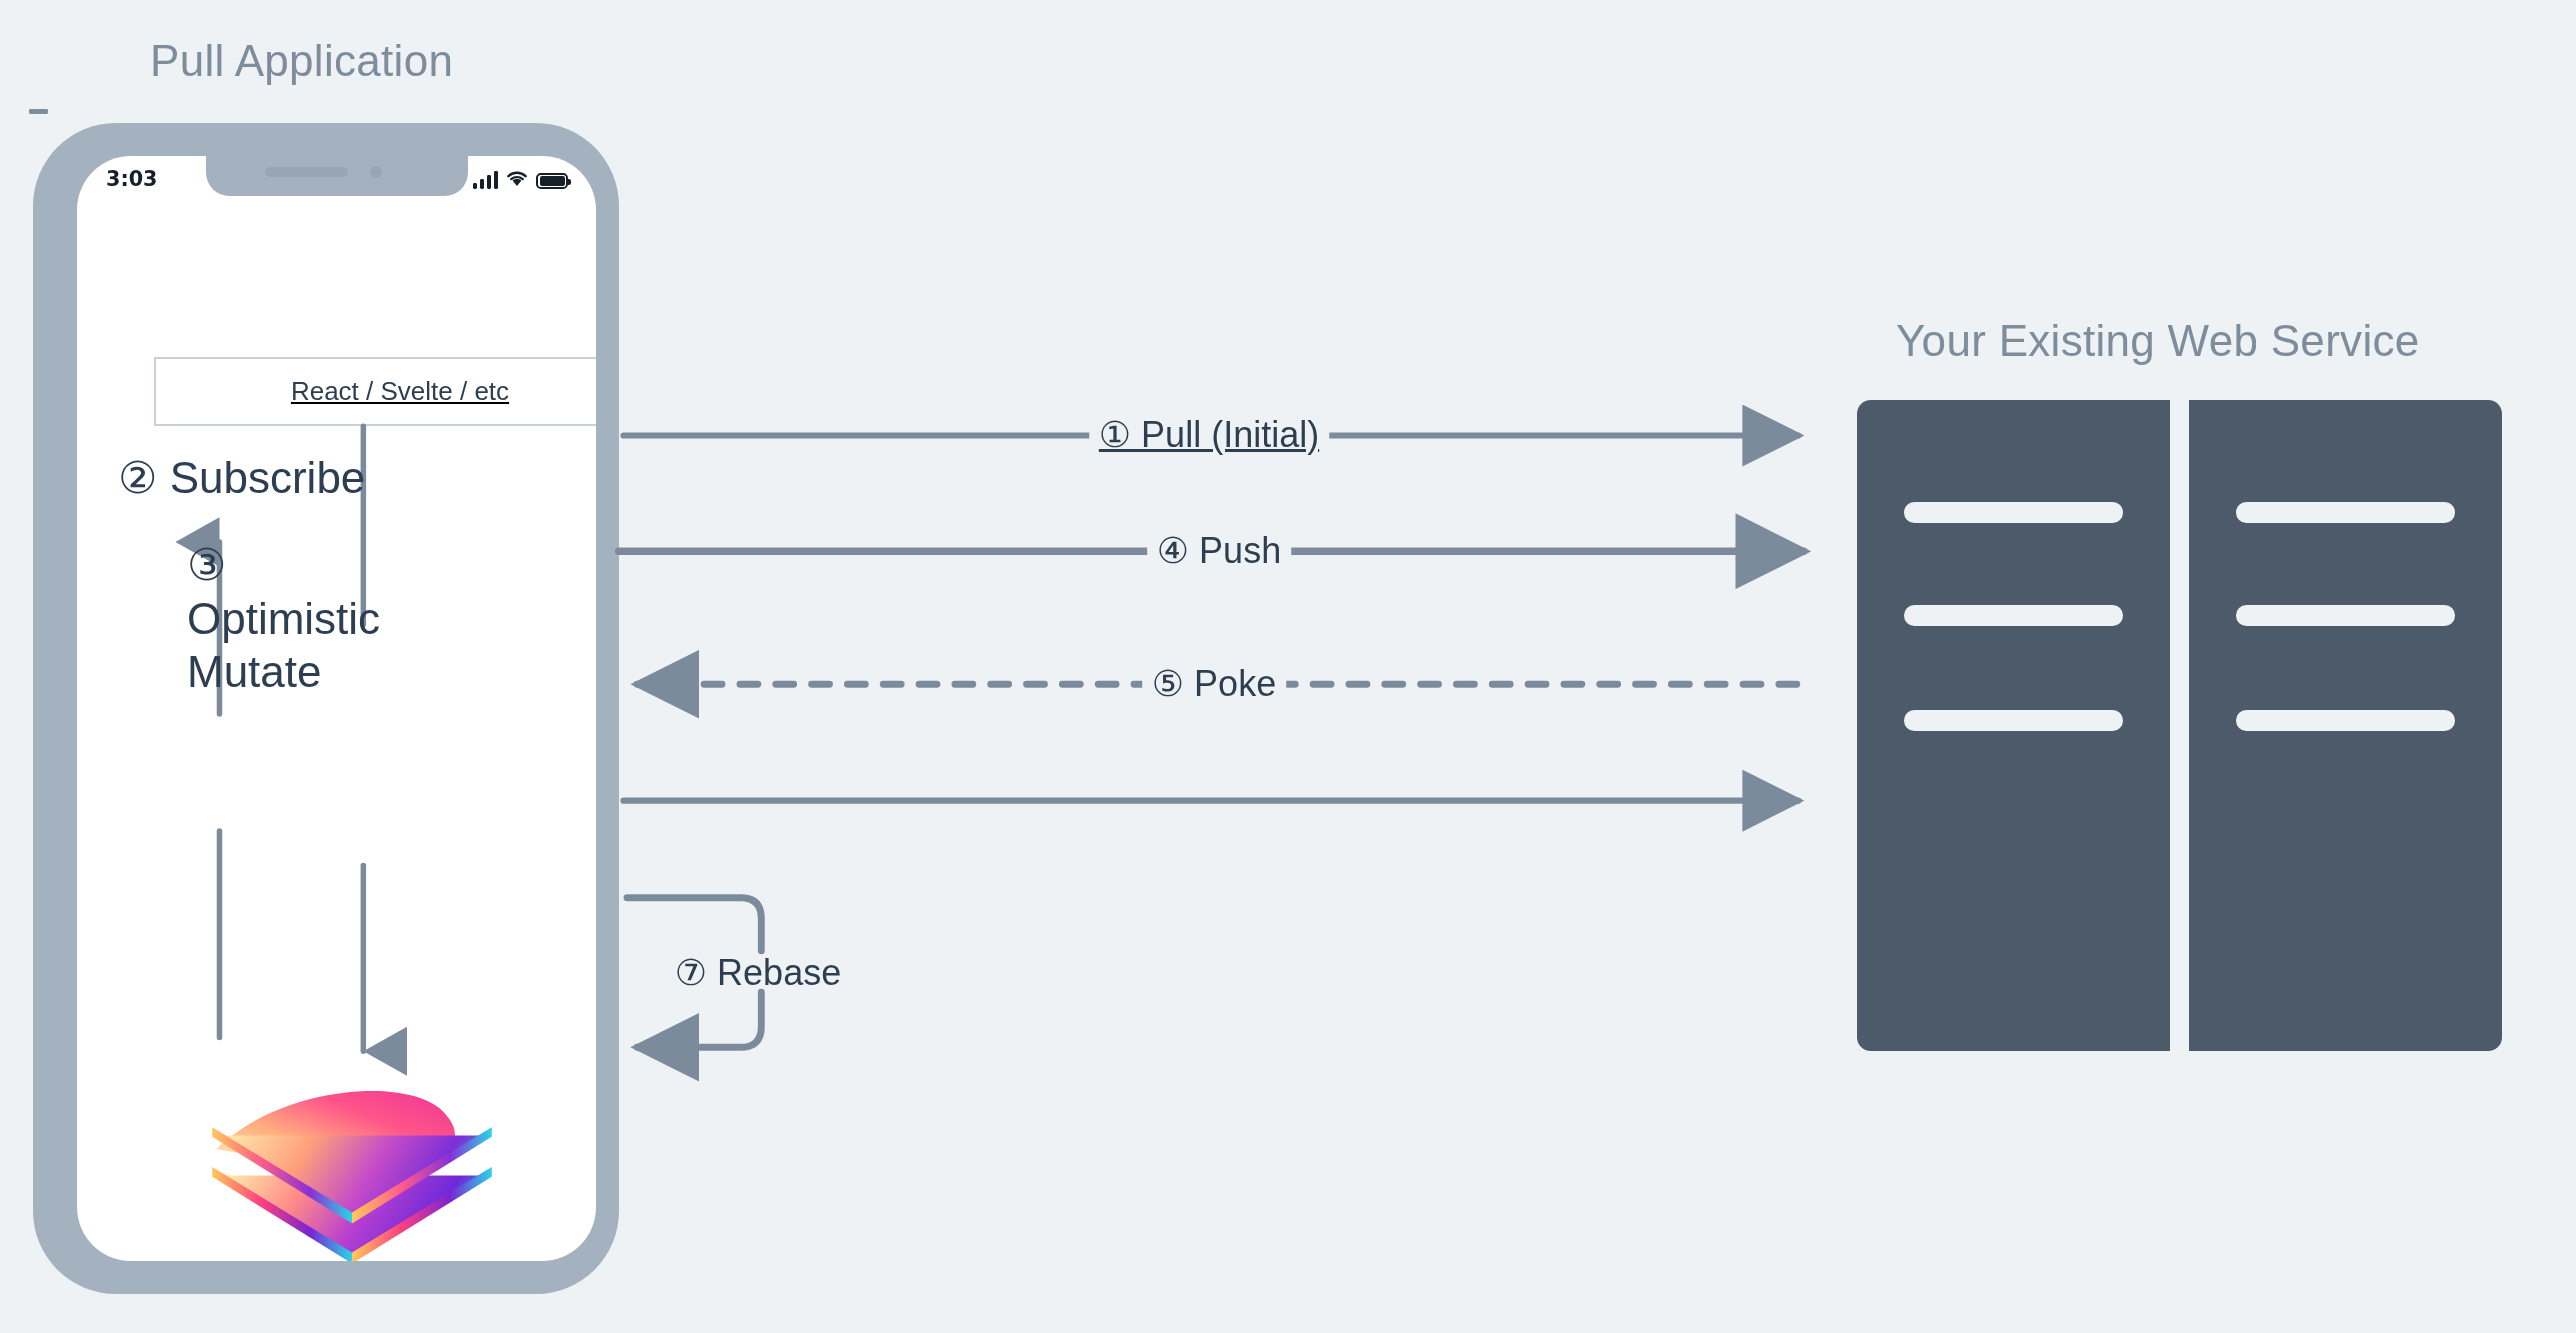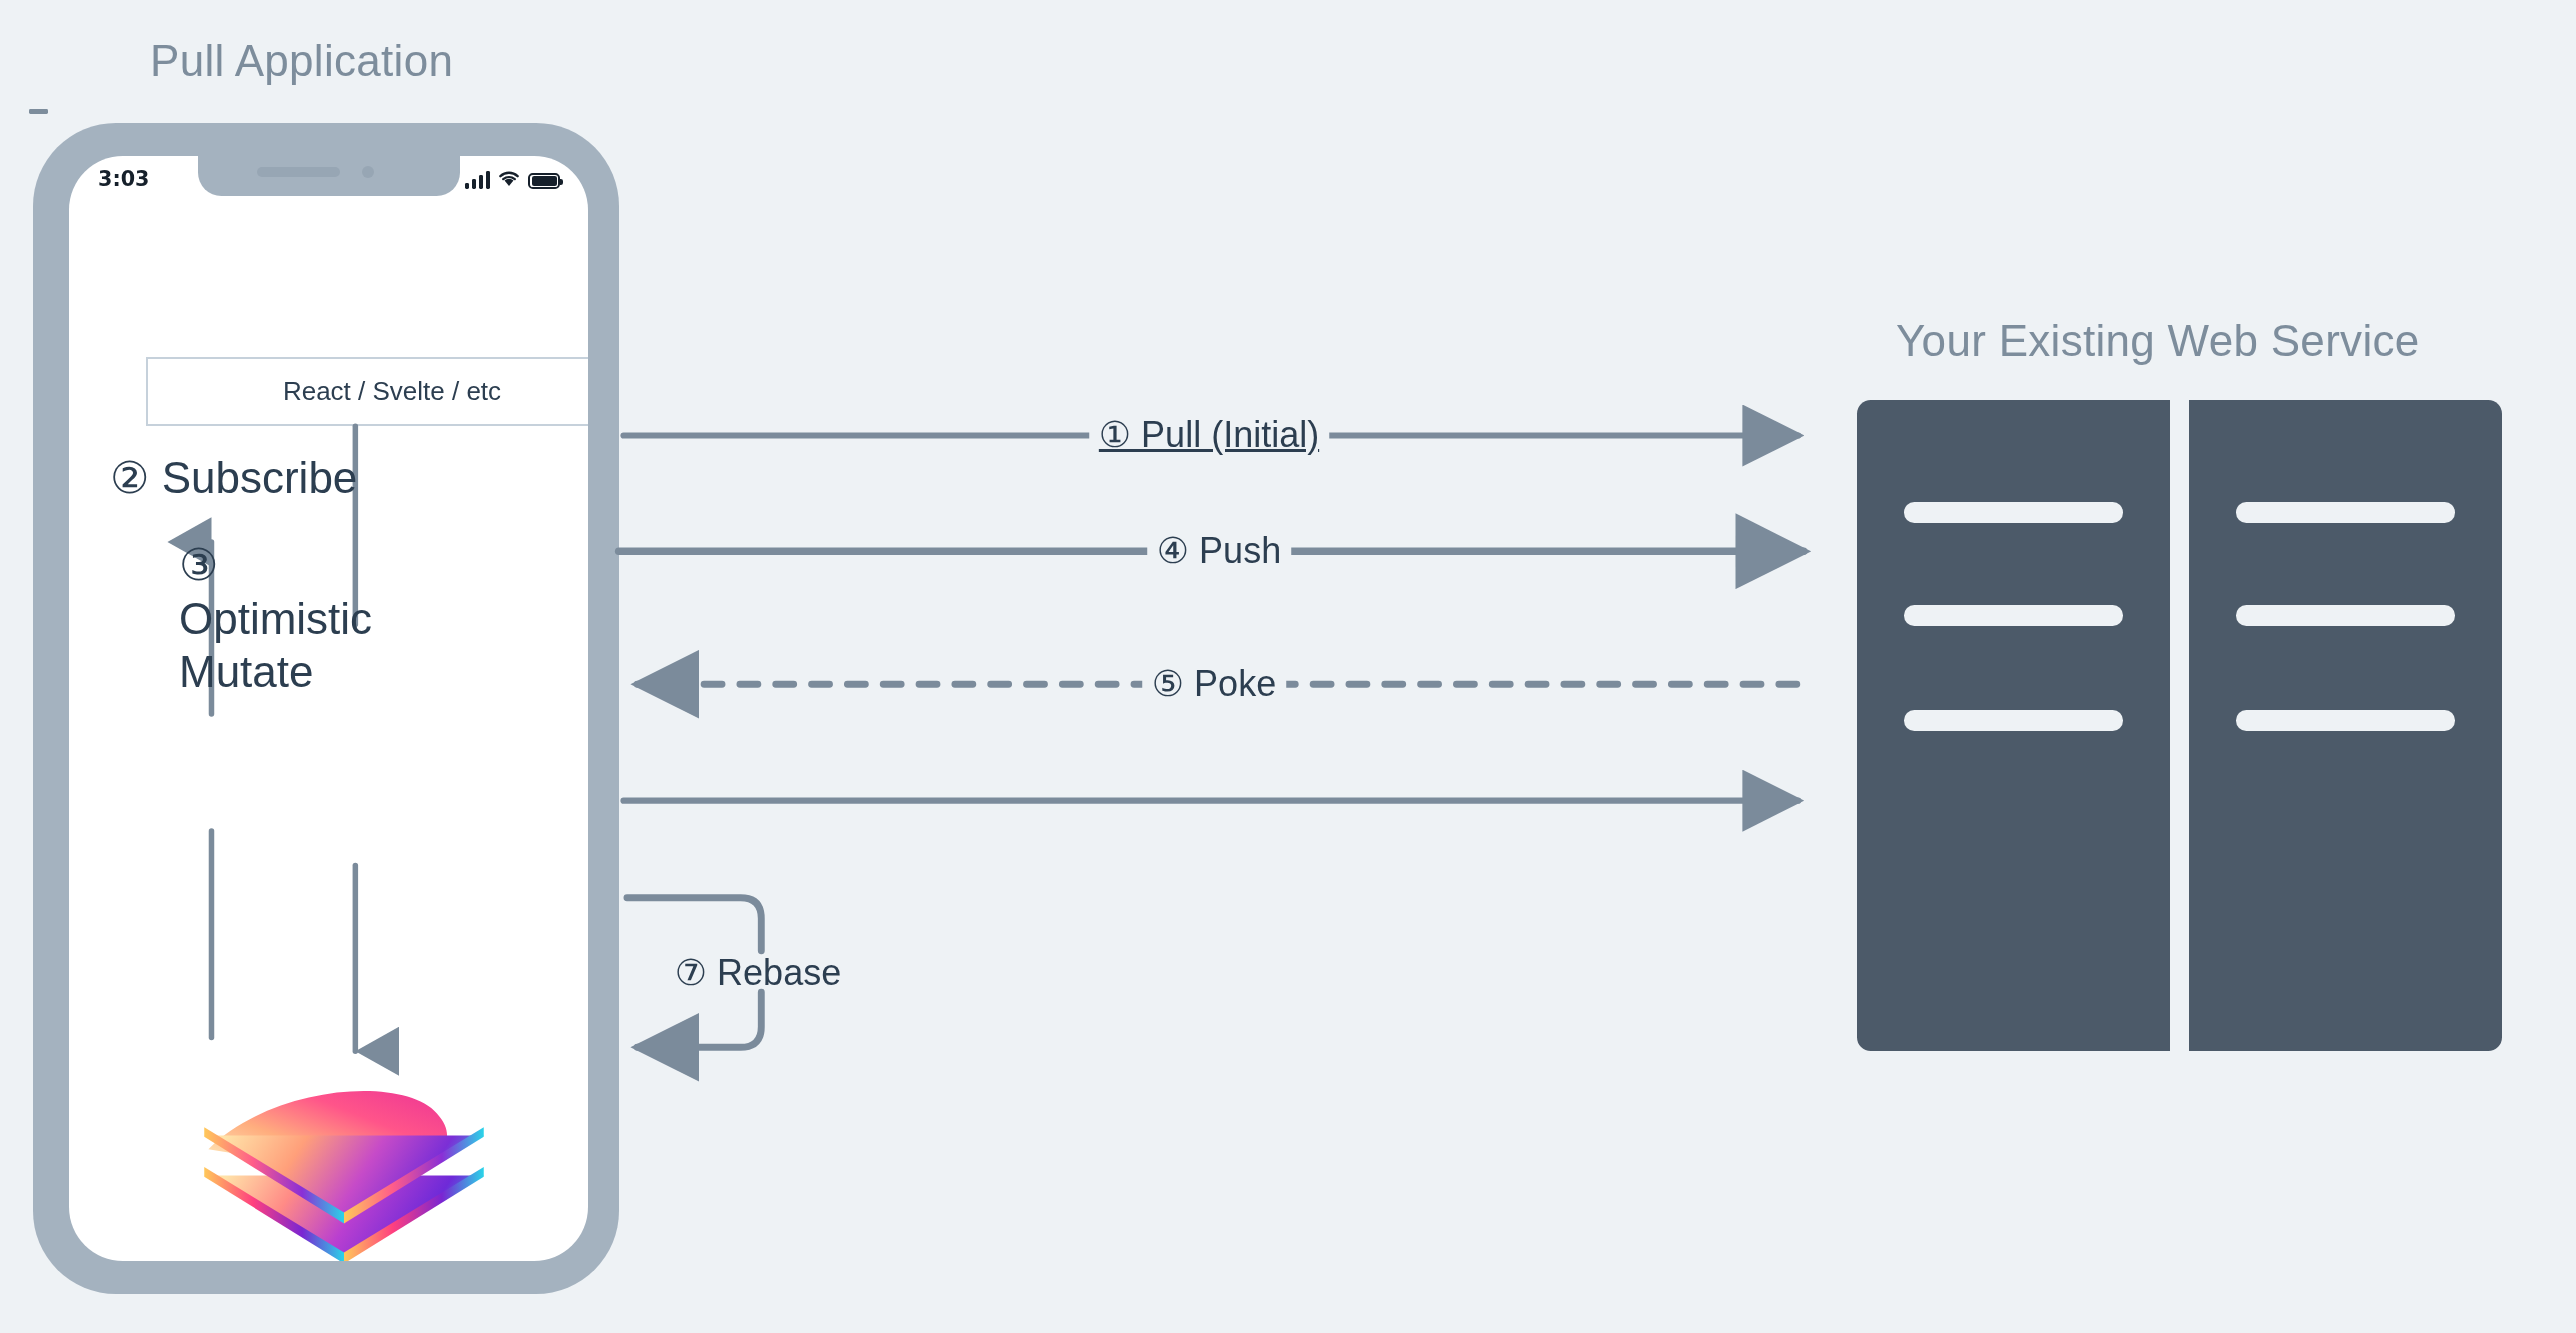"3:03" #phone-screen { left: 36px -> 44px }
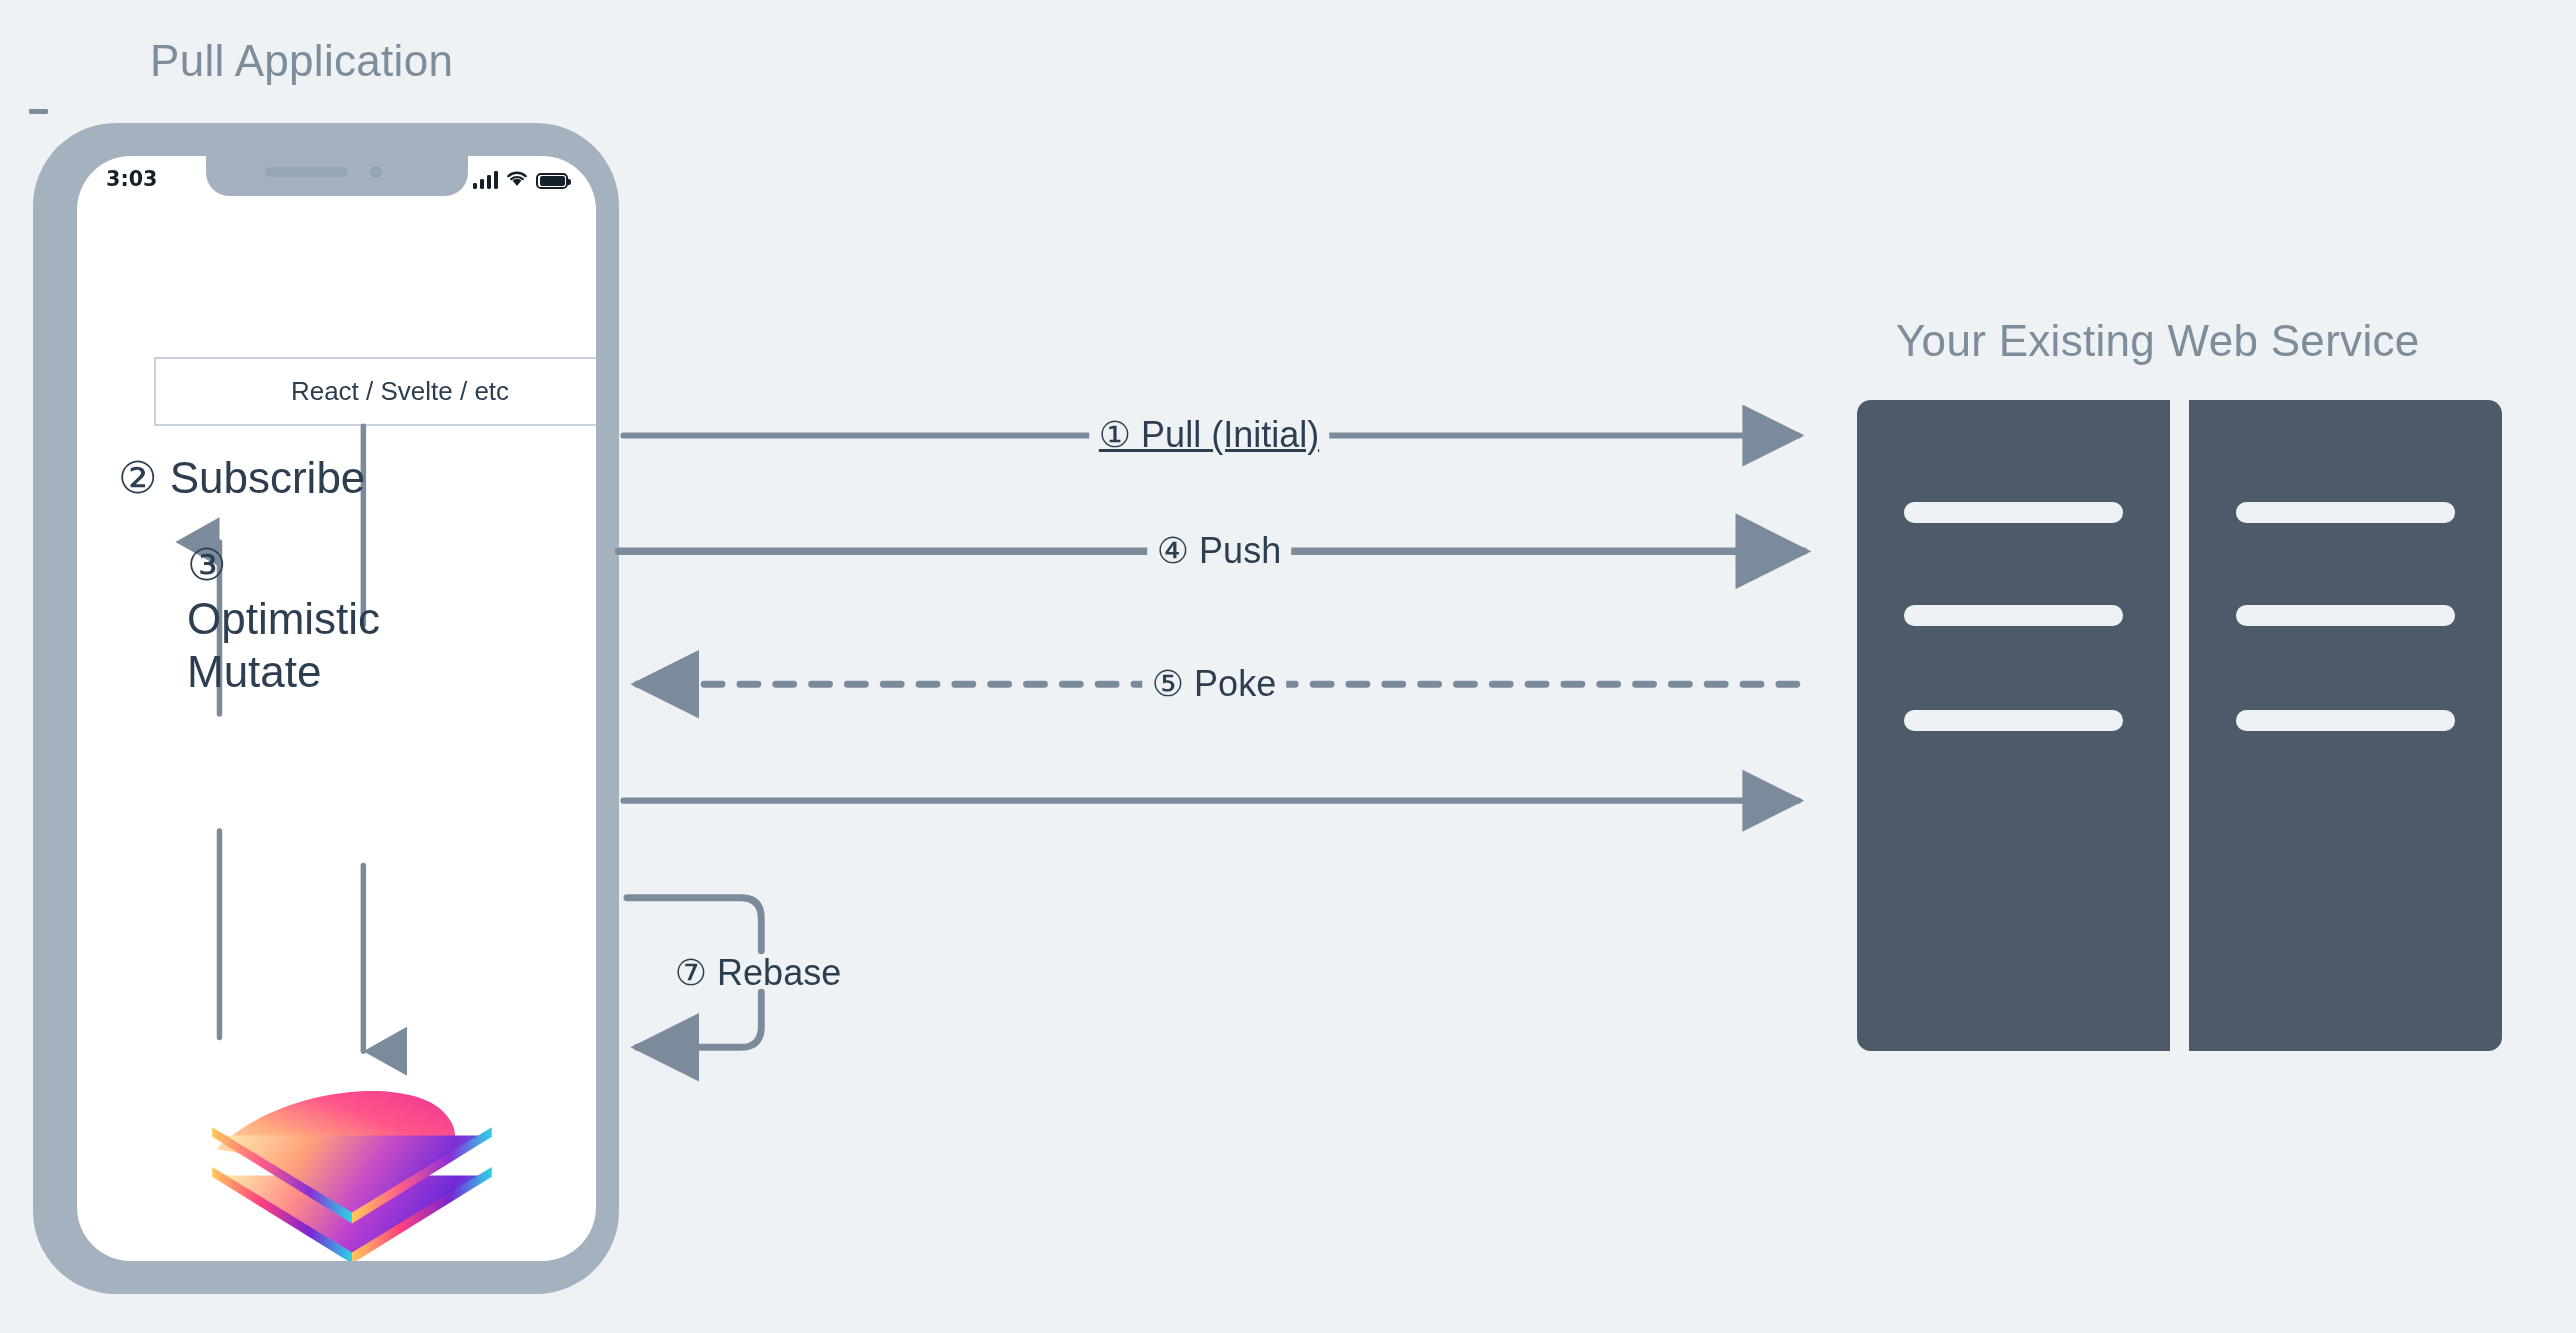"React / Svelte / etc" #fw-box { text-decoration: none -> underline }
